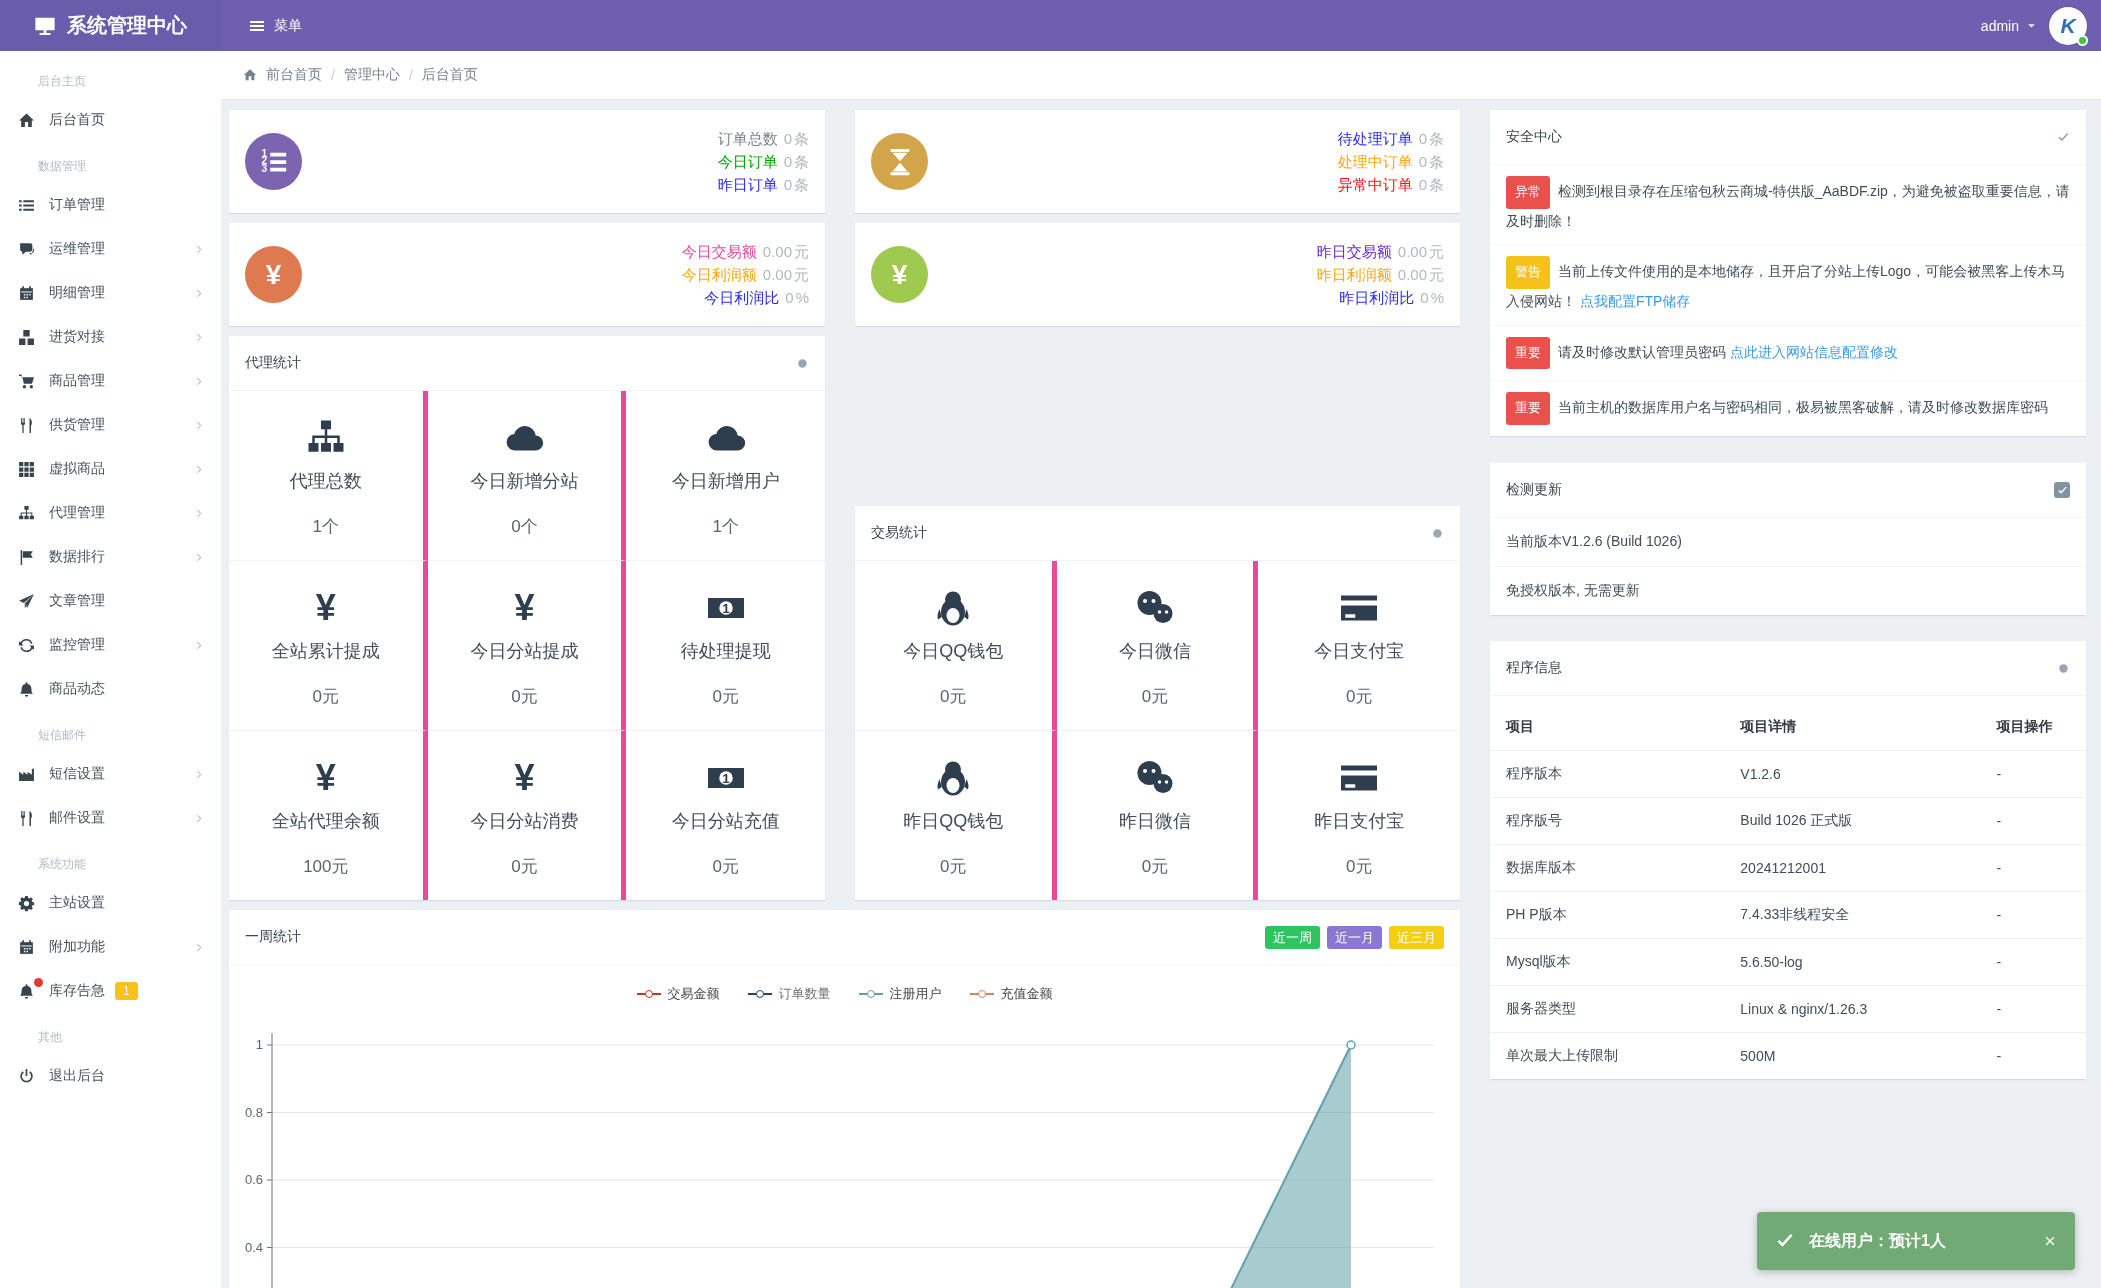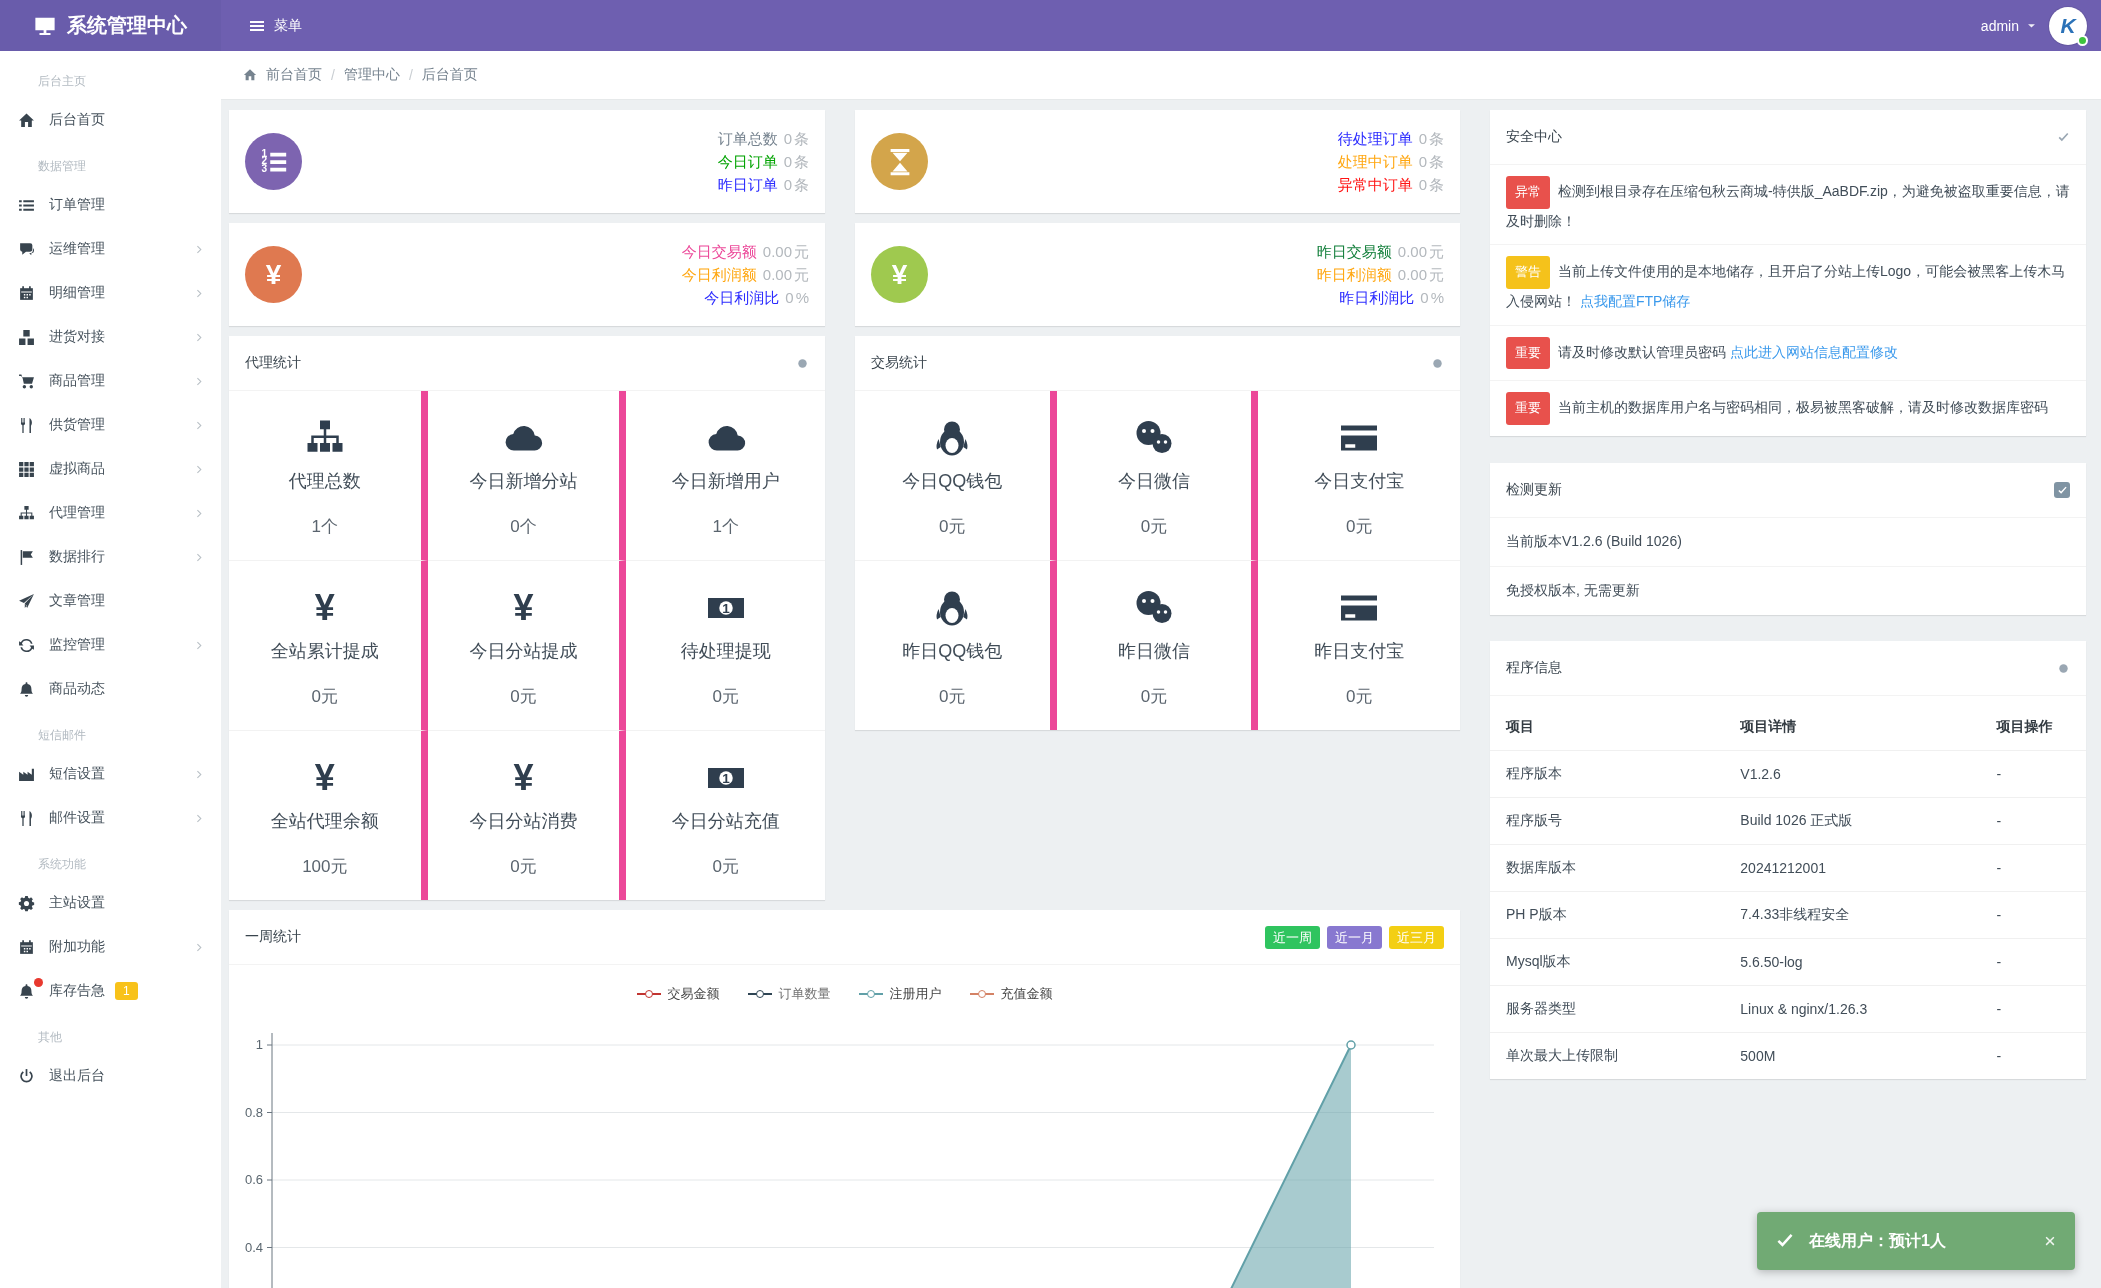"昨日交易额" span.clab { color: #15803d -> #6d28d9 }
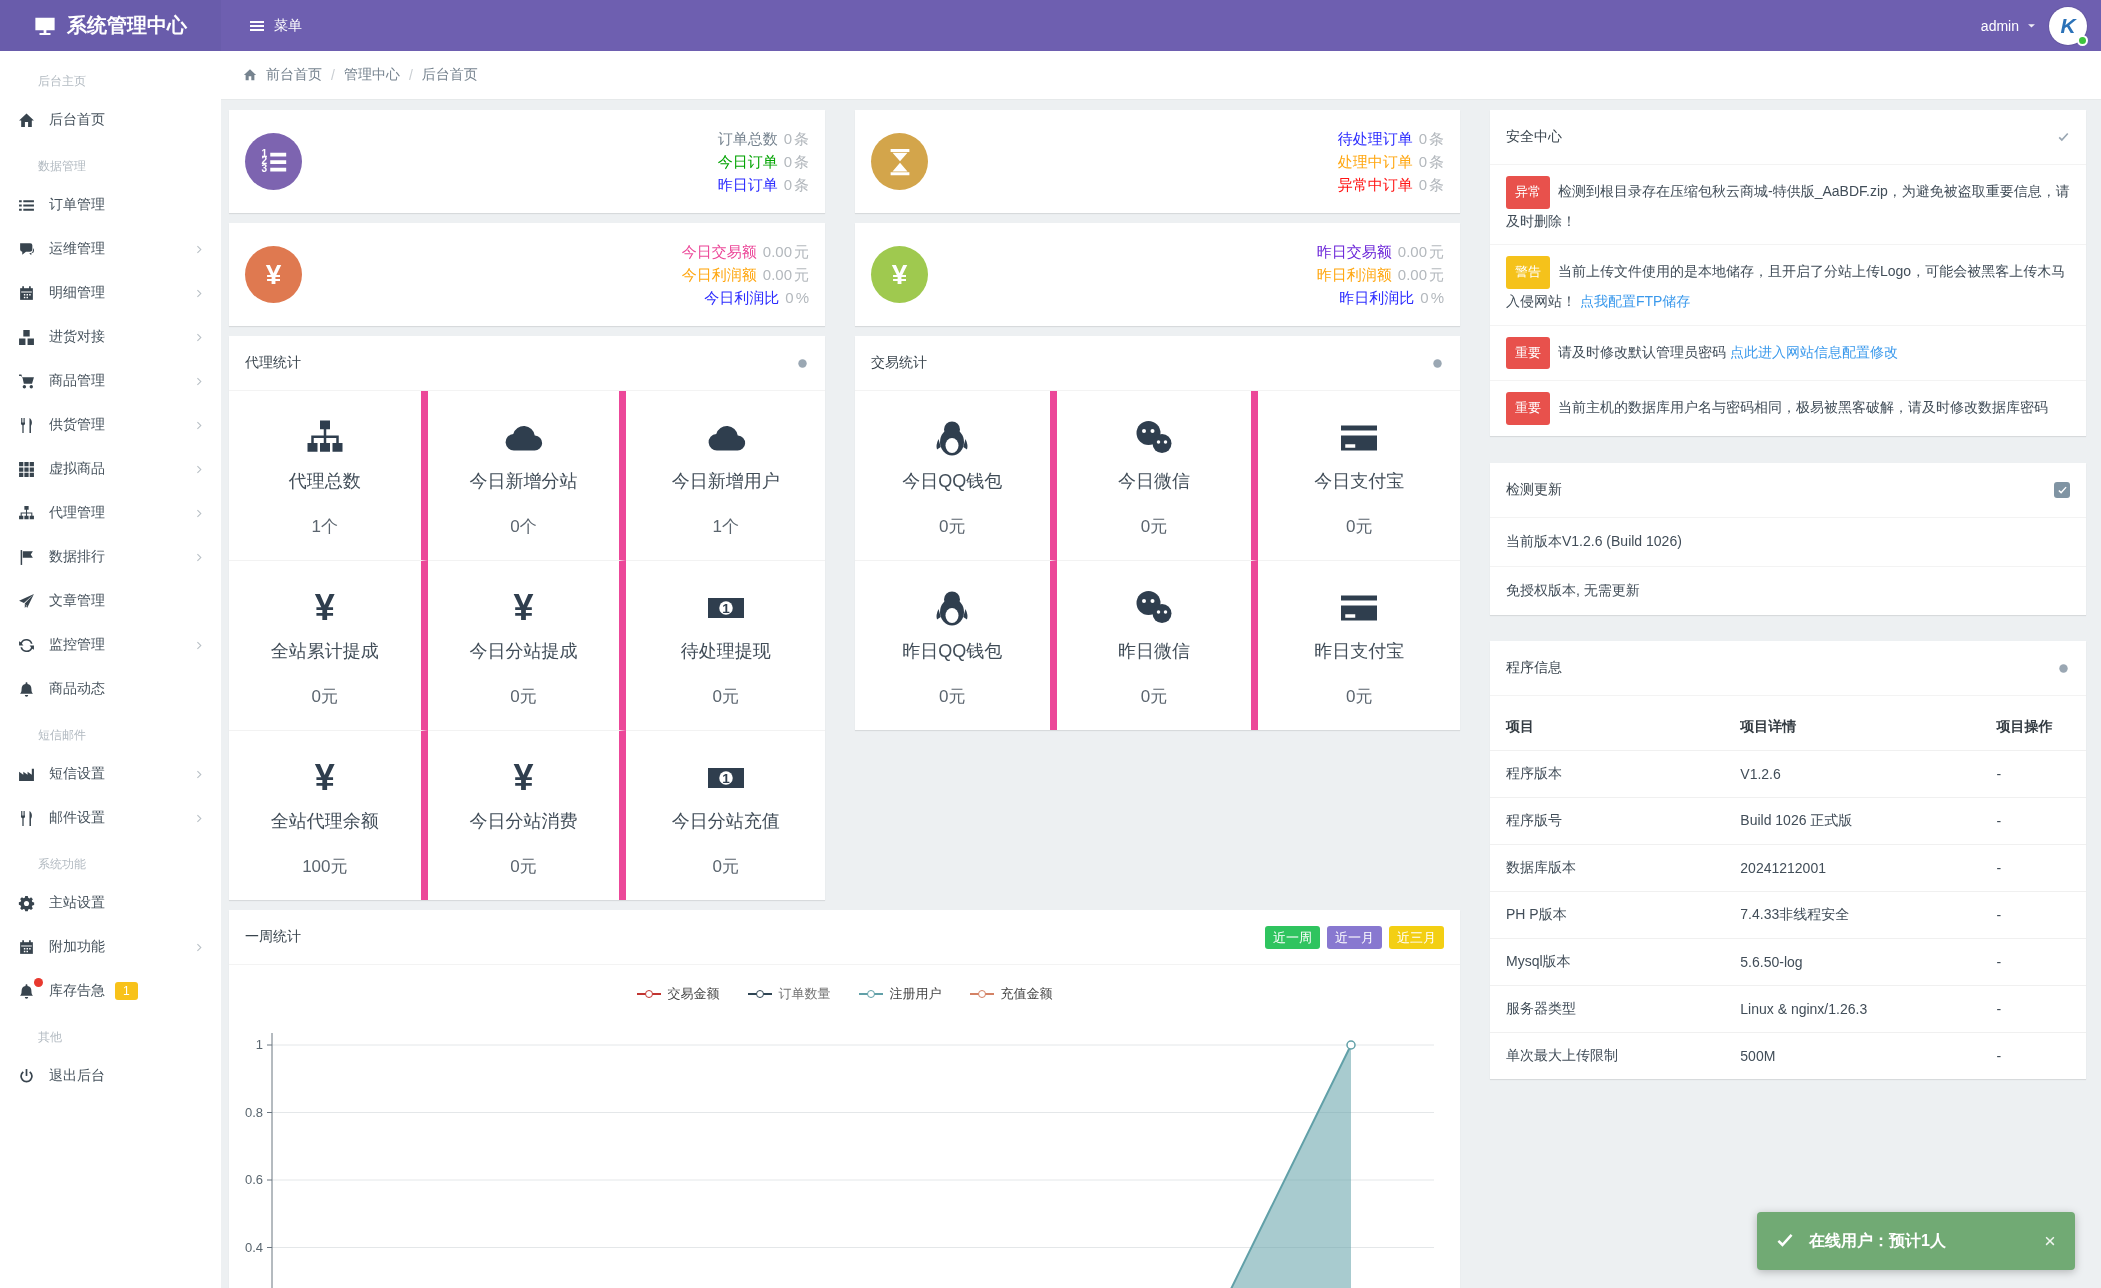"代理统计" .statsrow { align-items: flex-start -> flex-end }
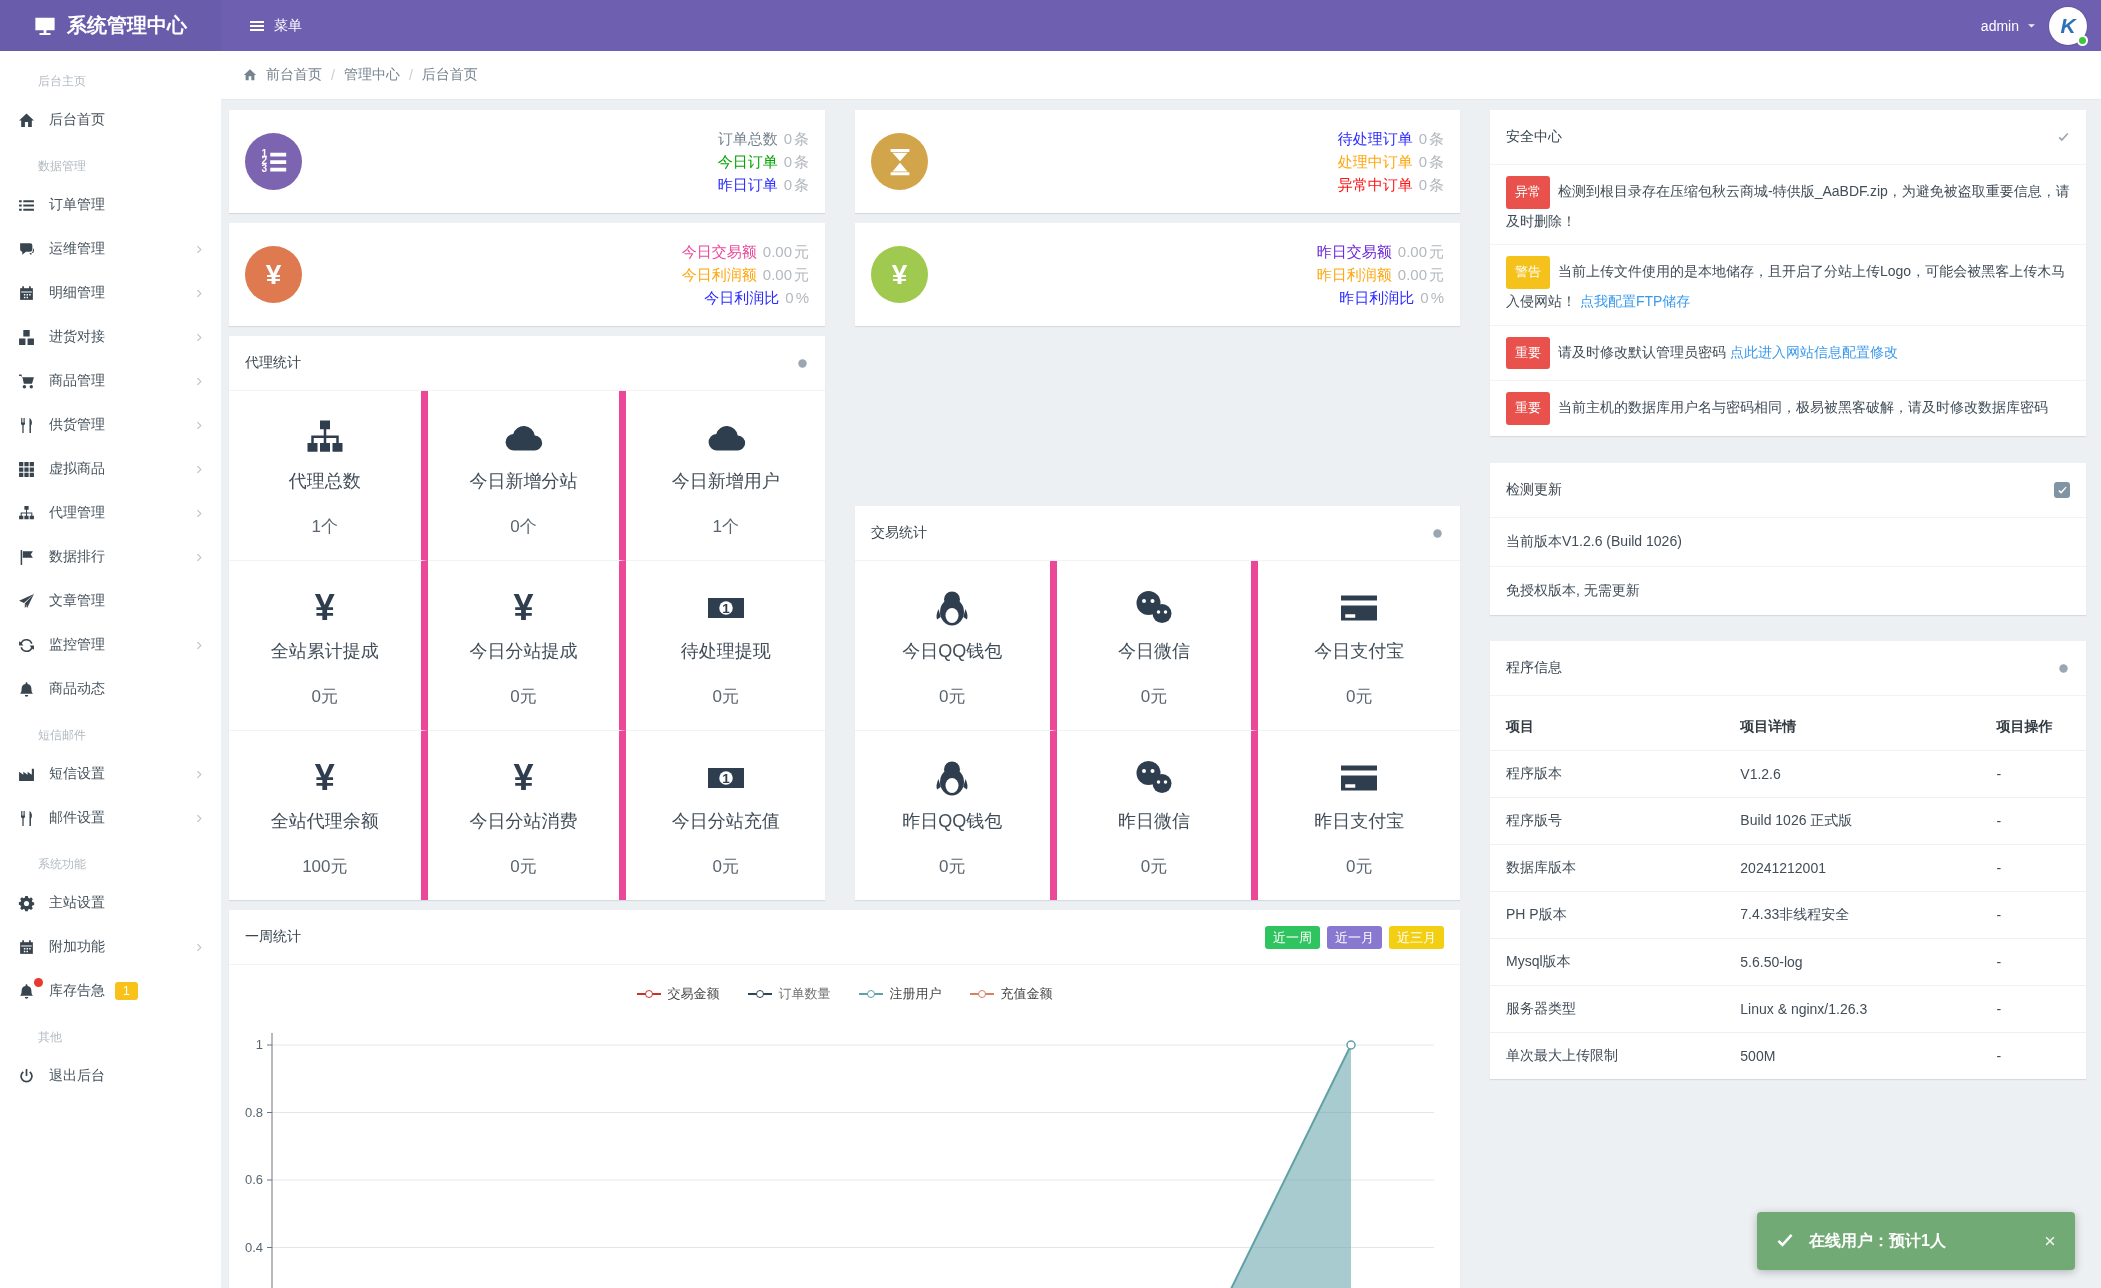"代理总数" .scell { border-right: 7px solid #ec4899 -> 5px solid #ec4899 }
